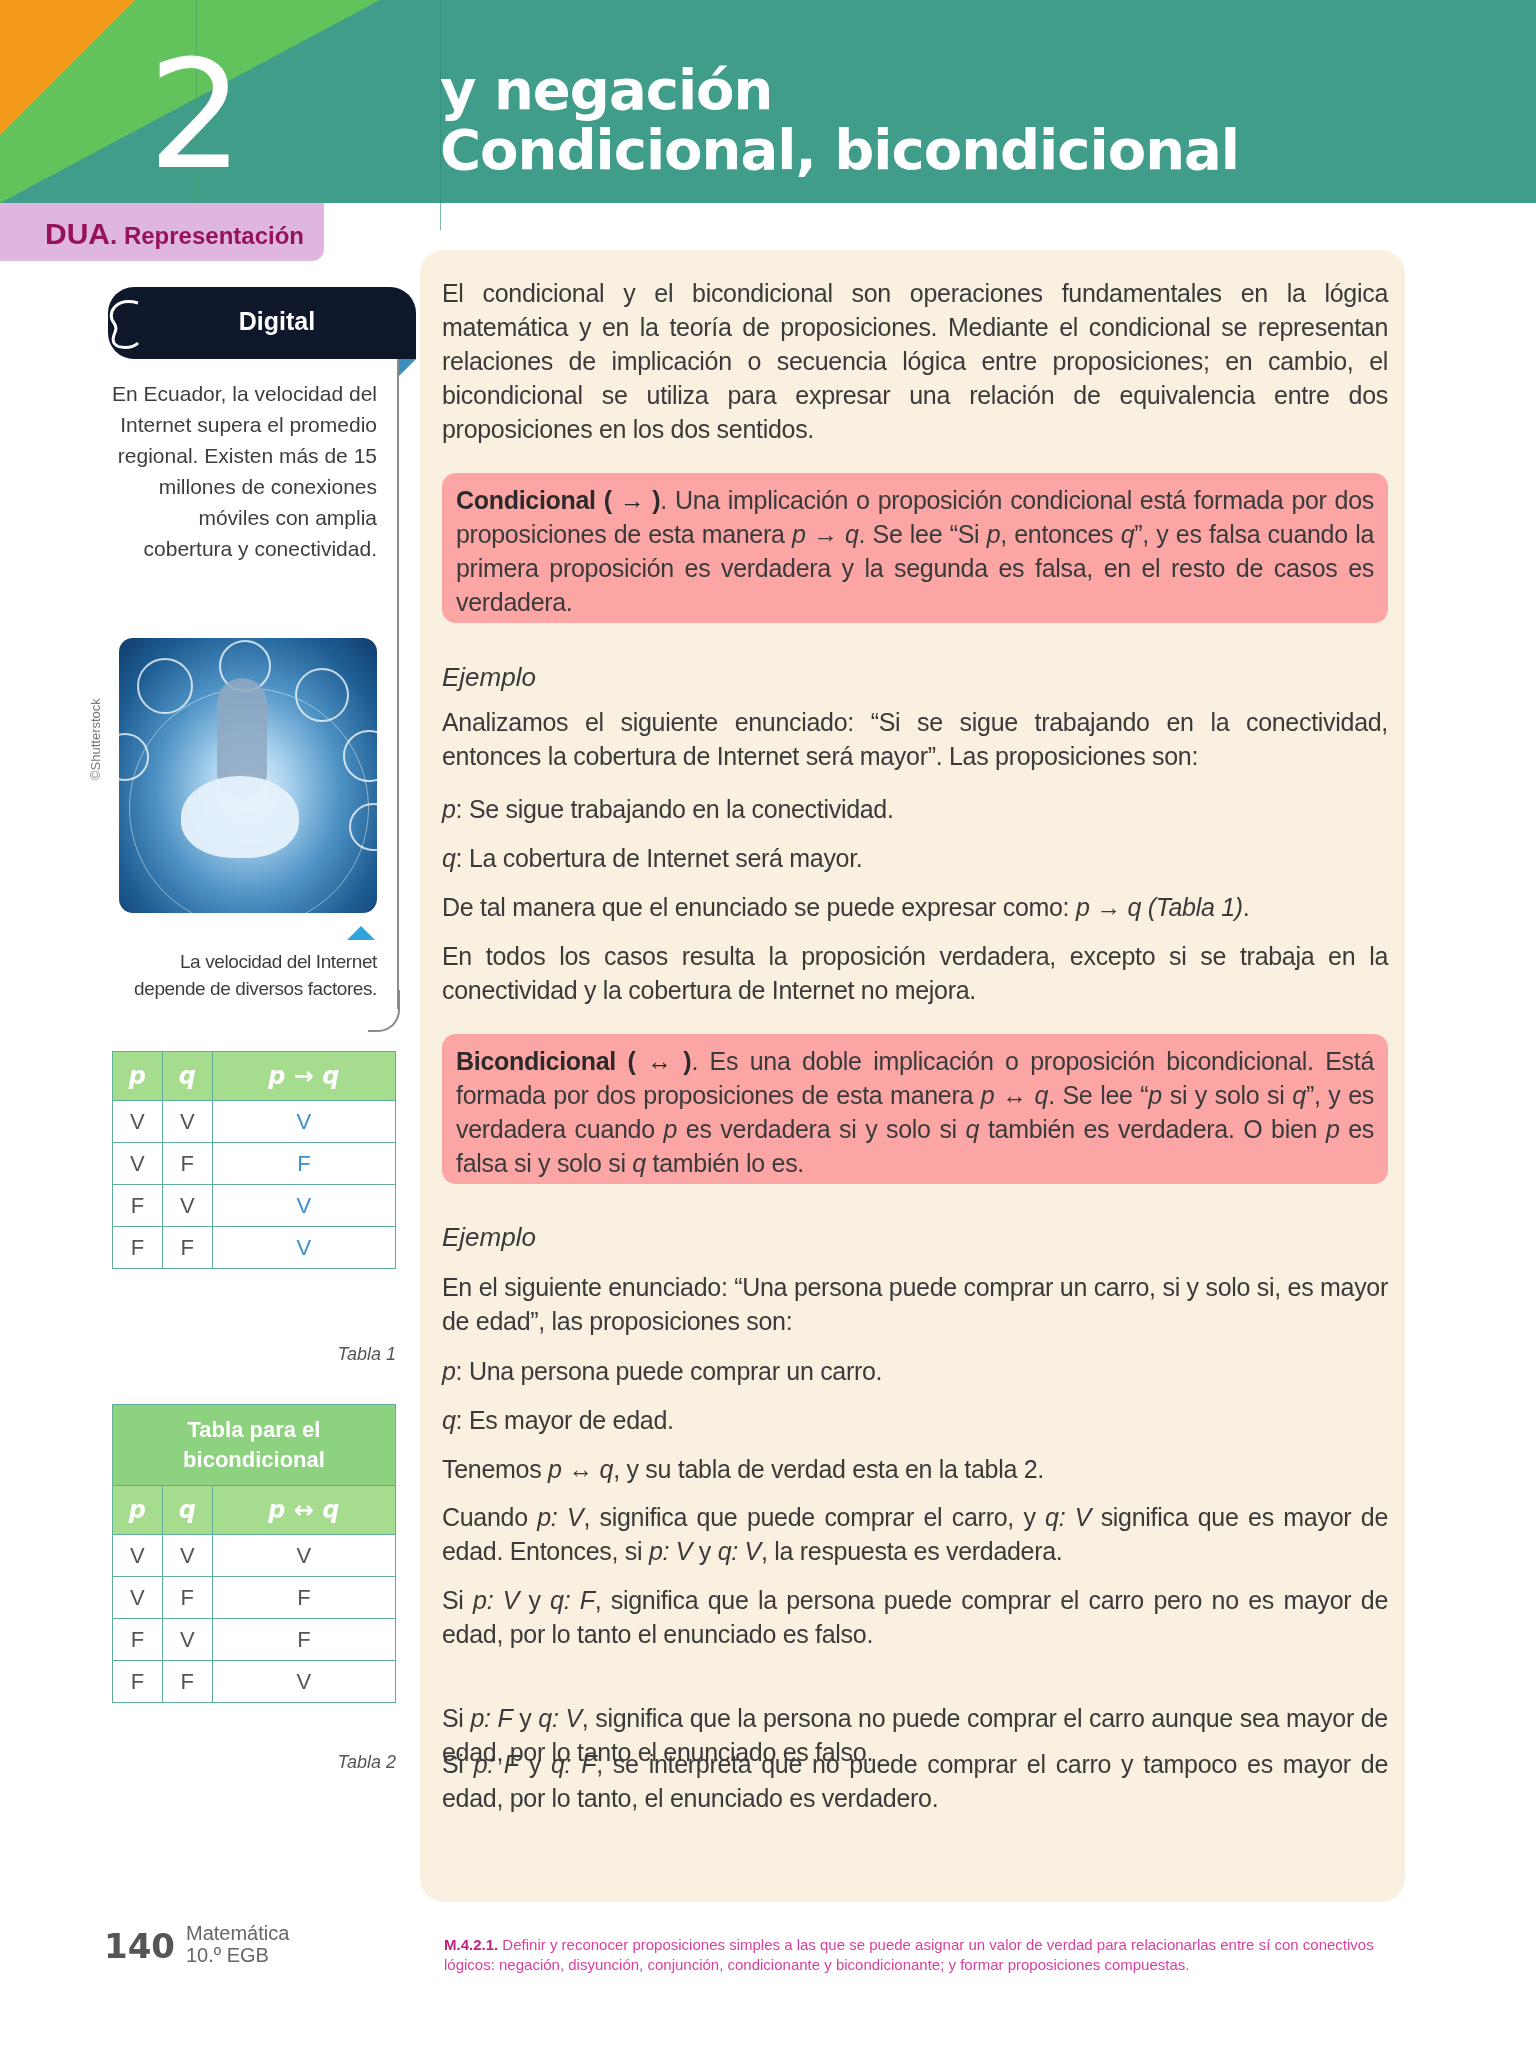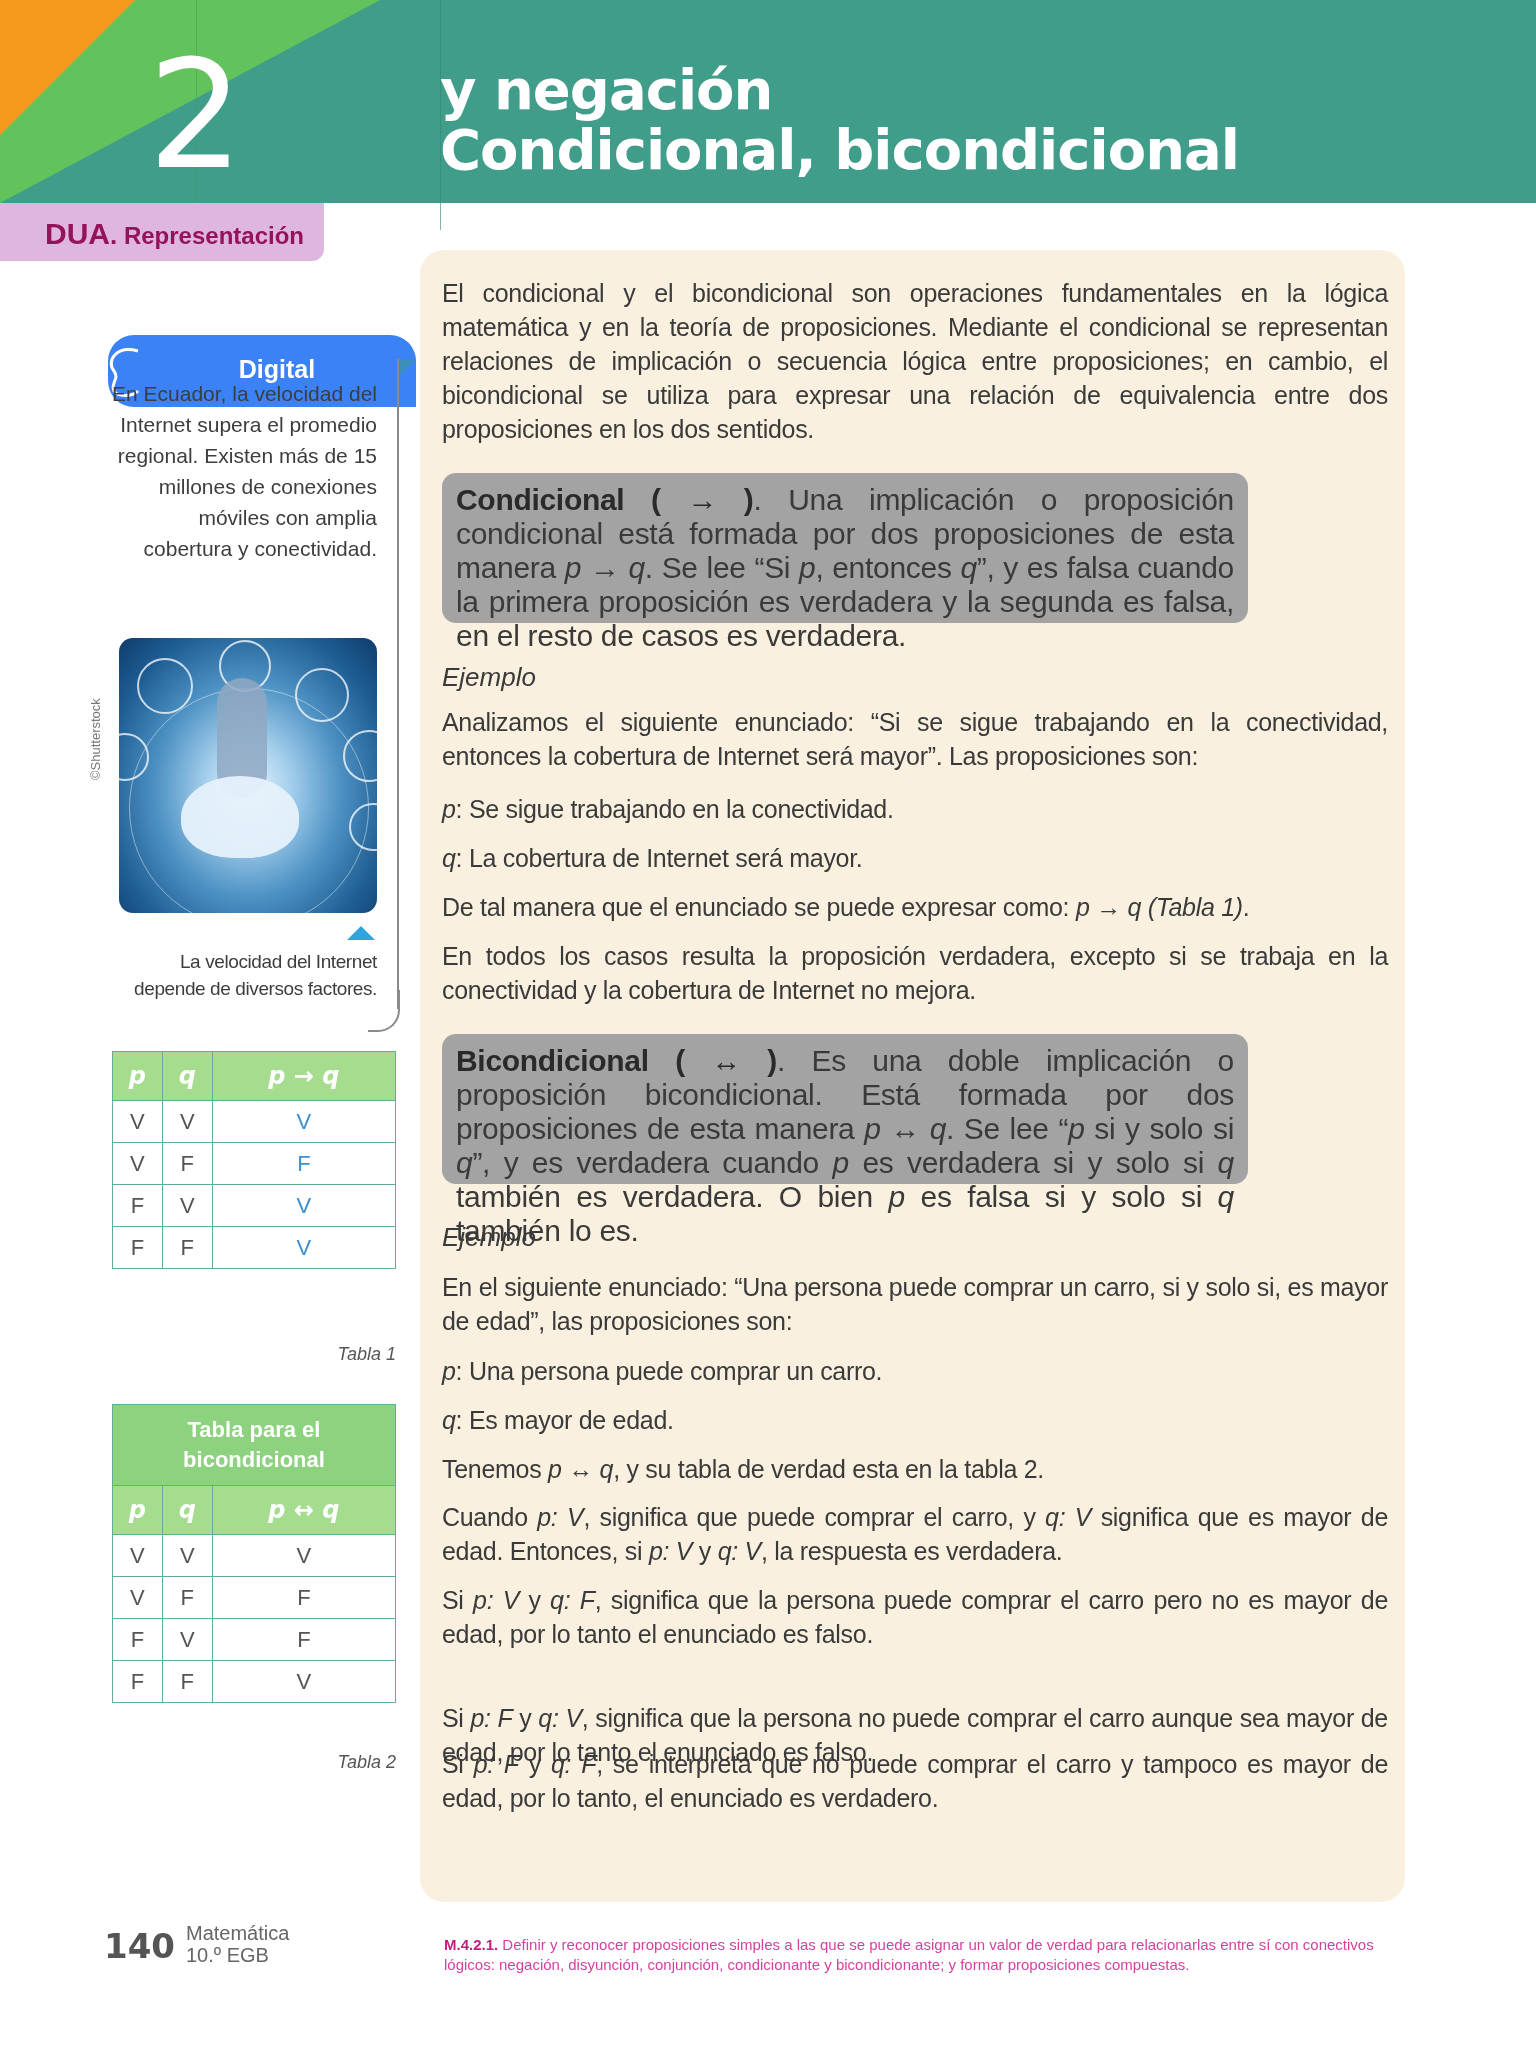"Digital" .digital-tab { background: #3b82f6 -> #0f172a; margin-top: 48px -> none }
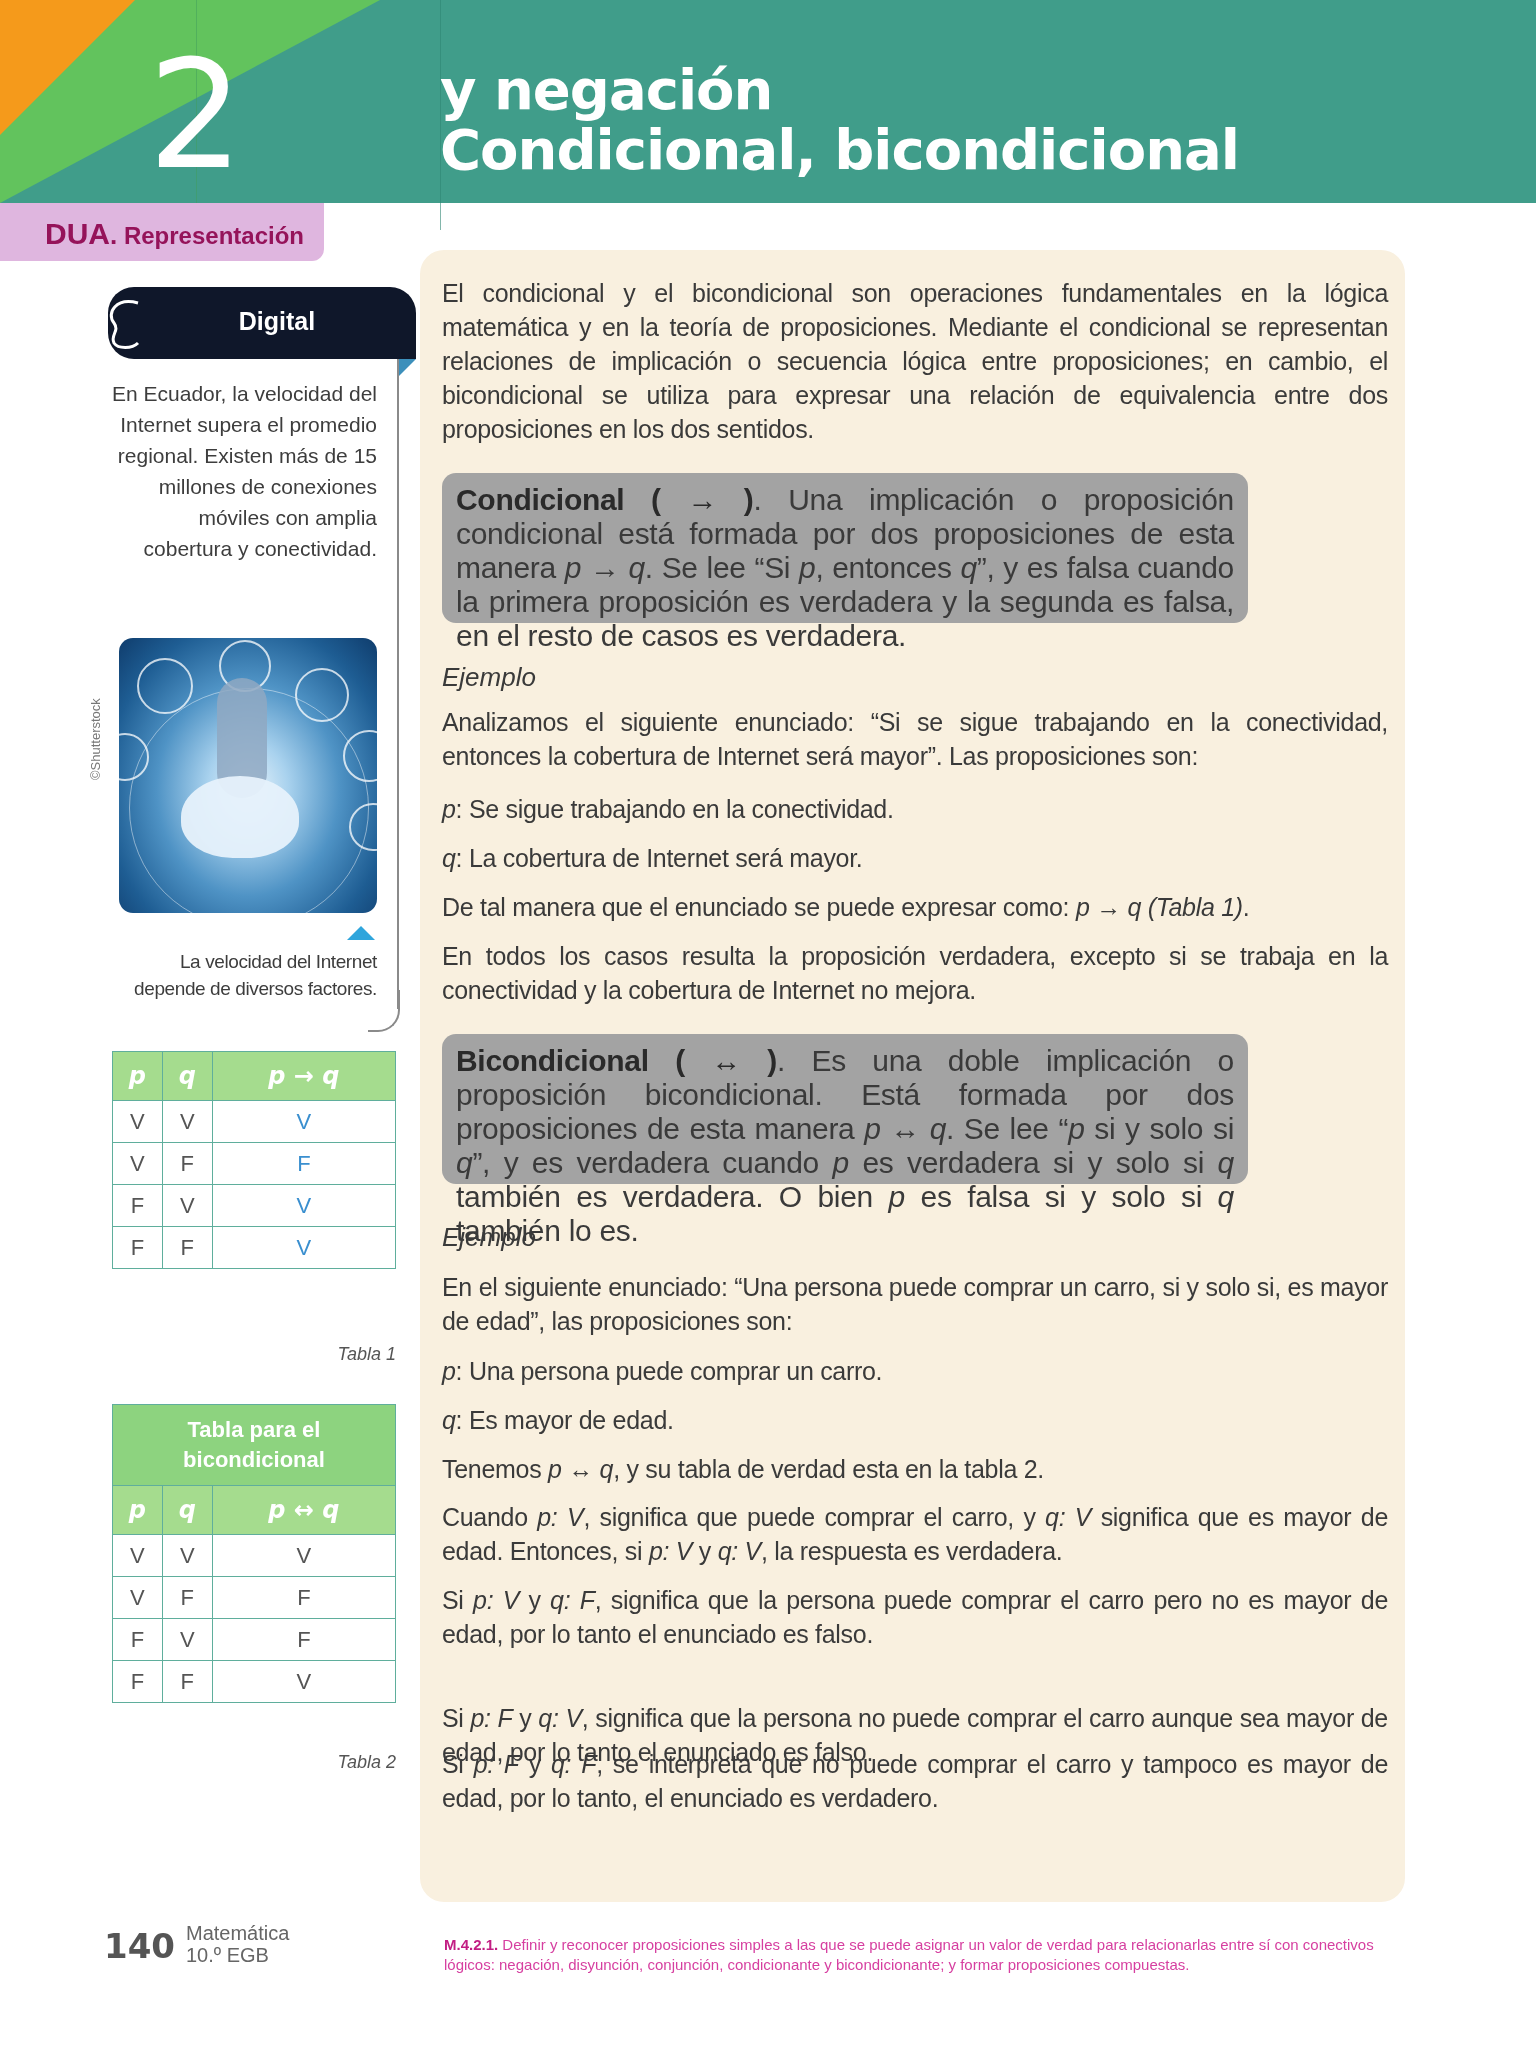"Condicional ( → ). Una" .defbox { background: #a3a3a3 -> #fca5a5; font-size: 30px -> 25px; width: 806px -> 946px }
